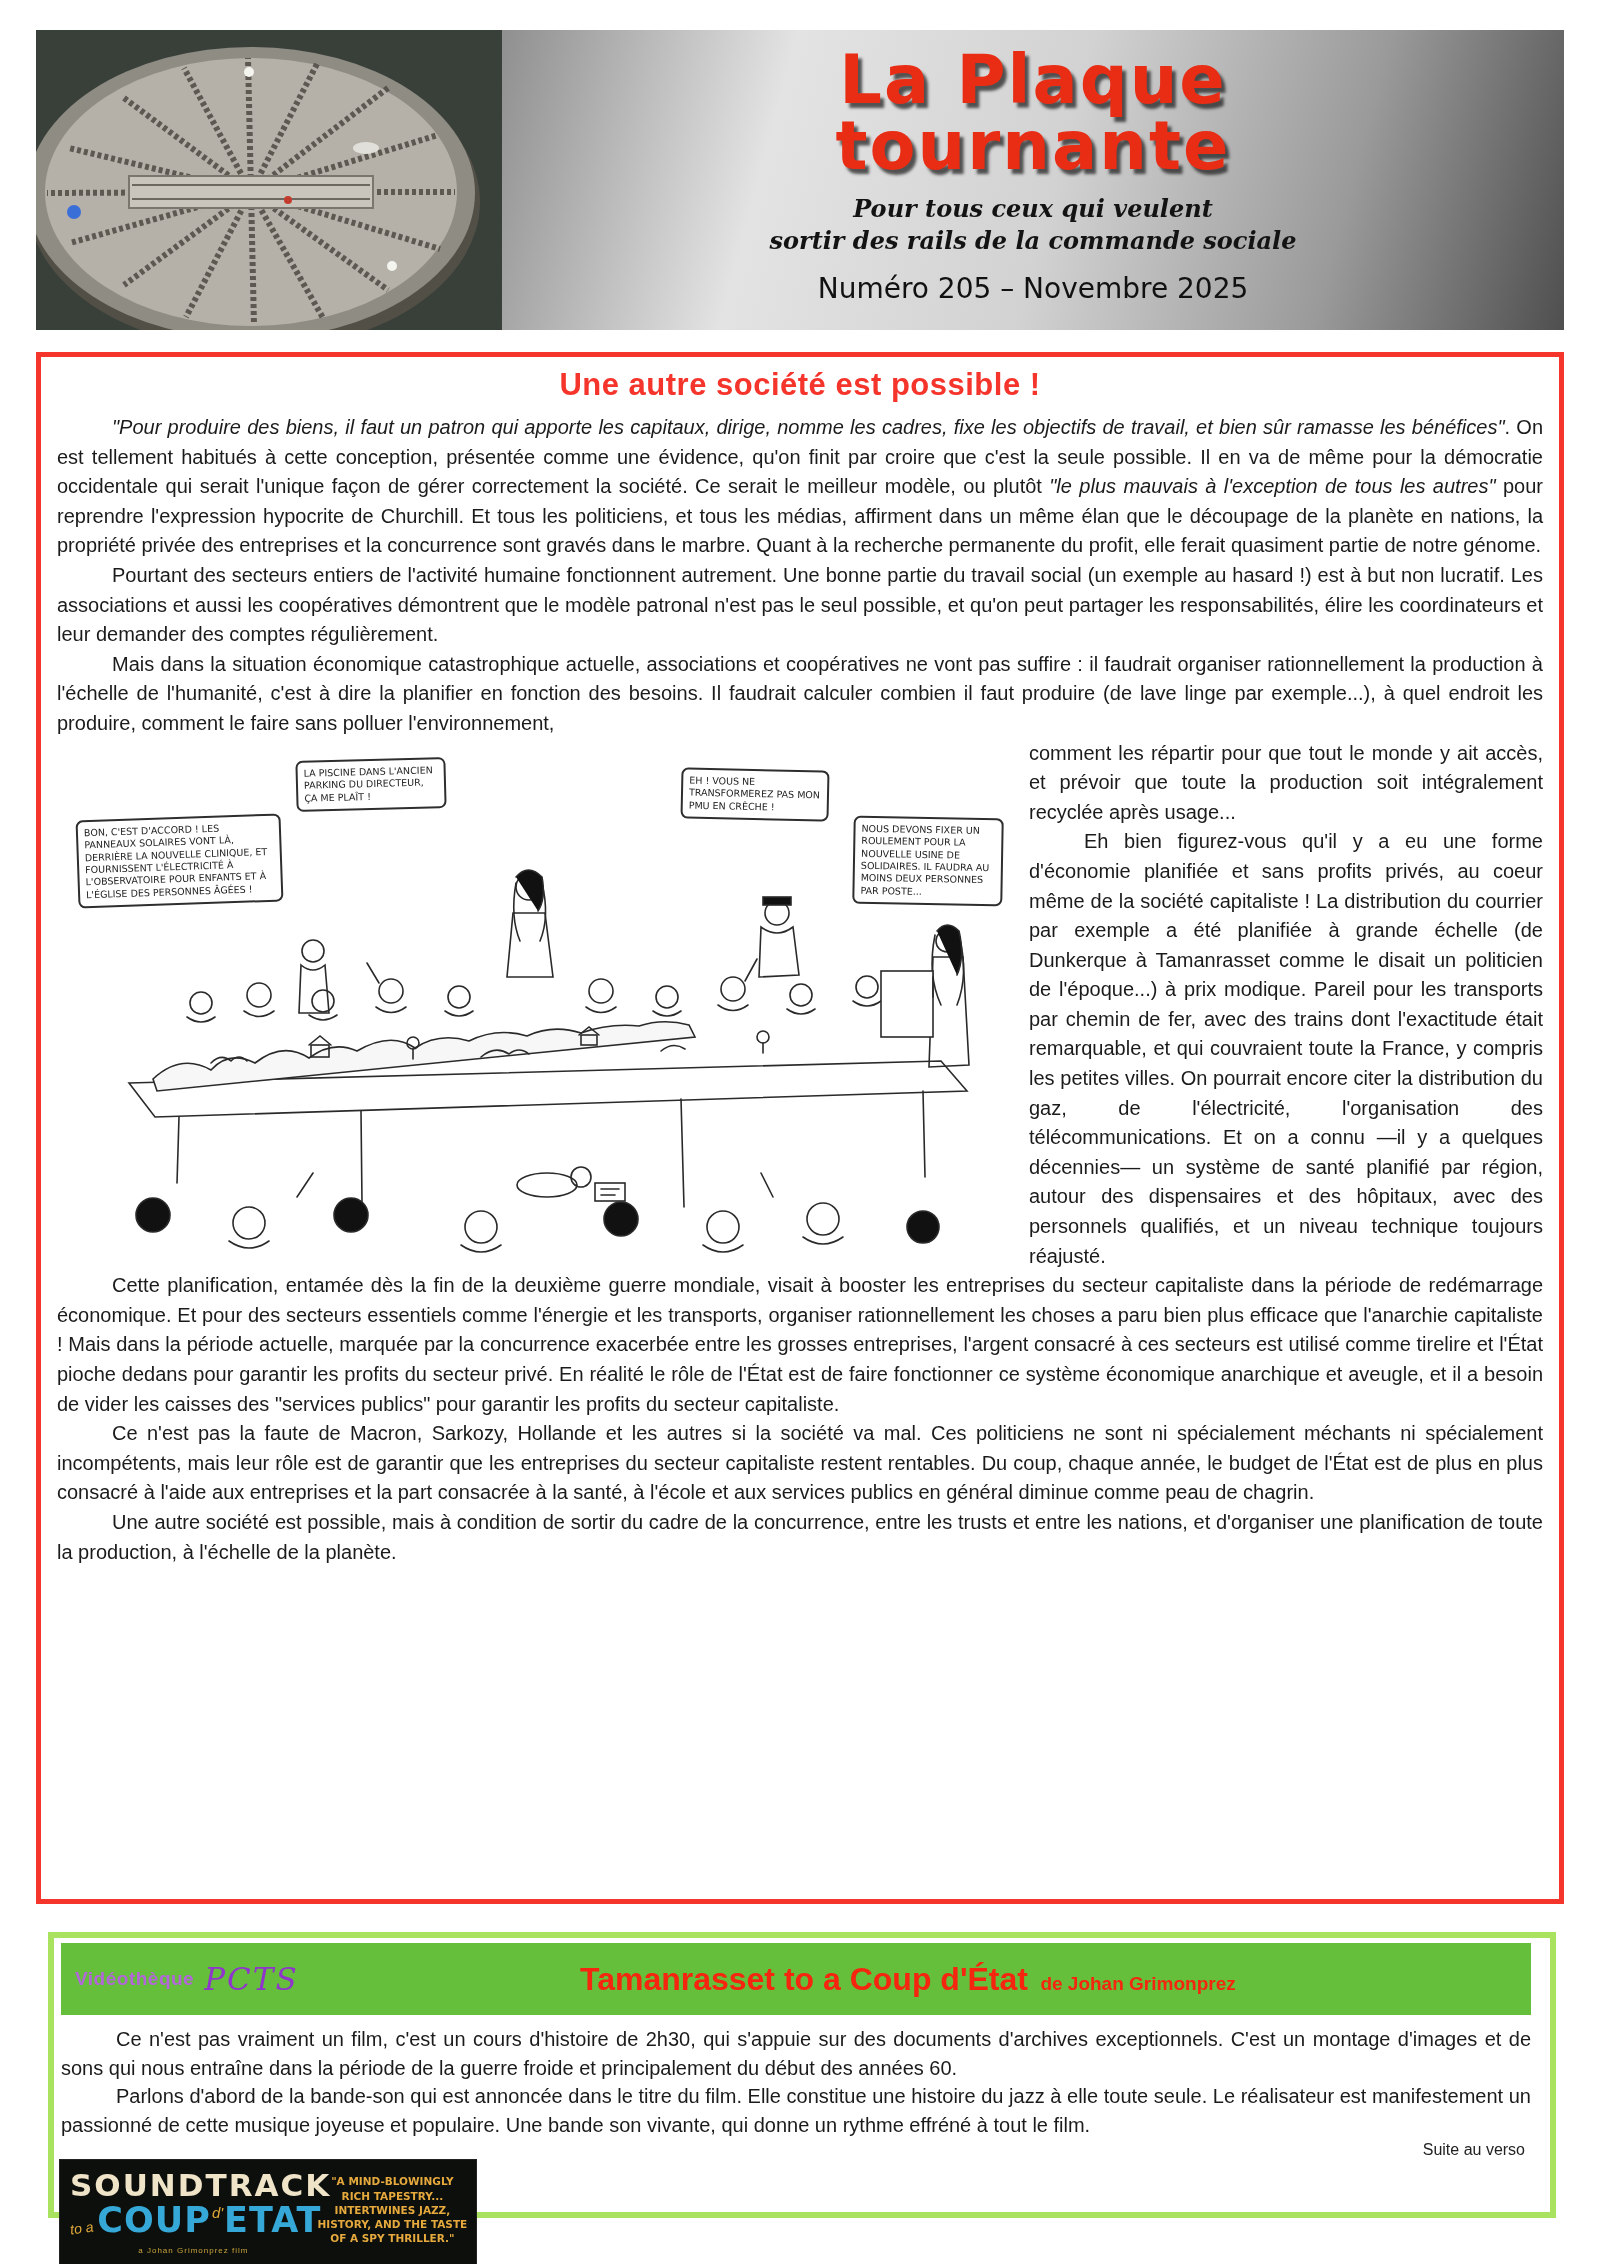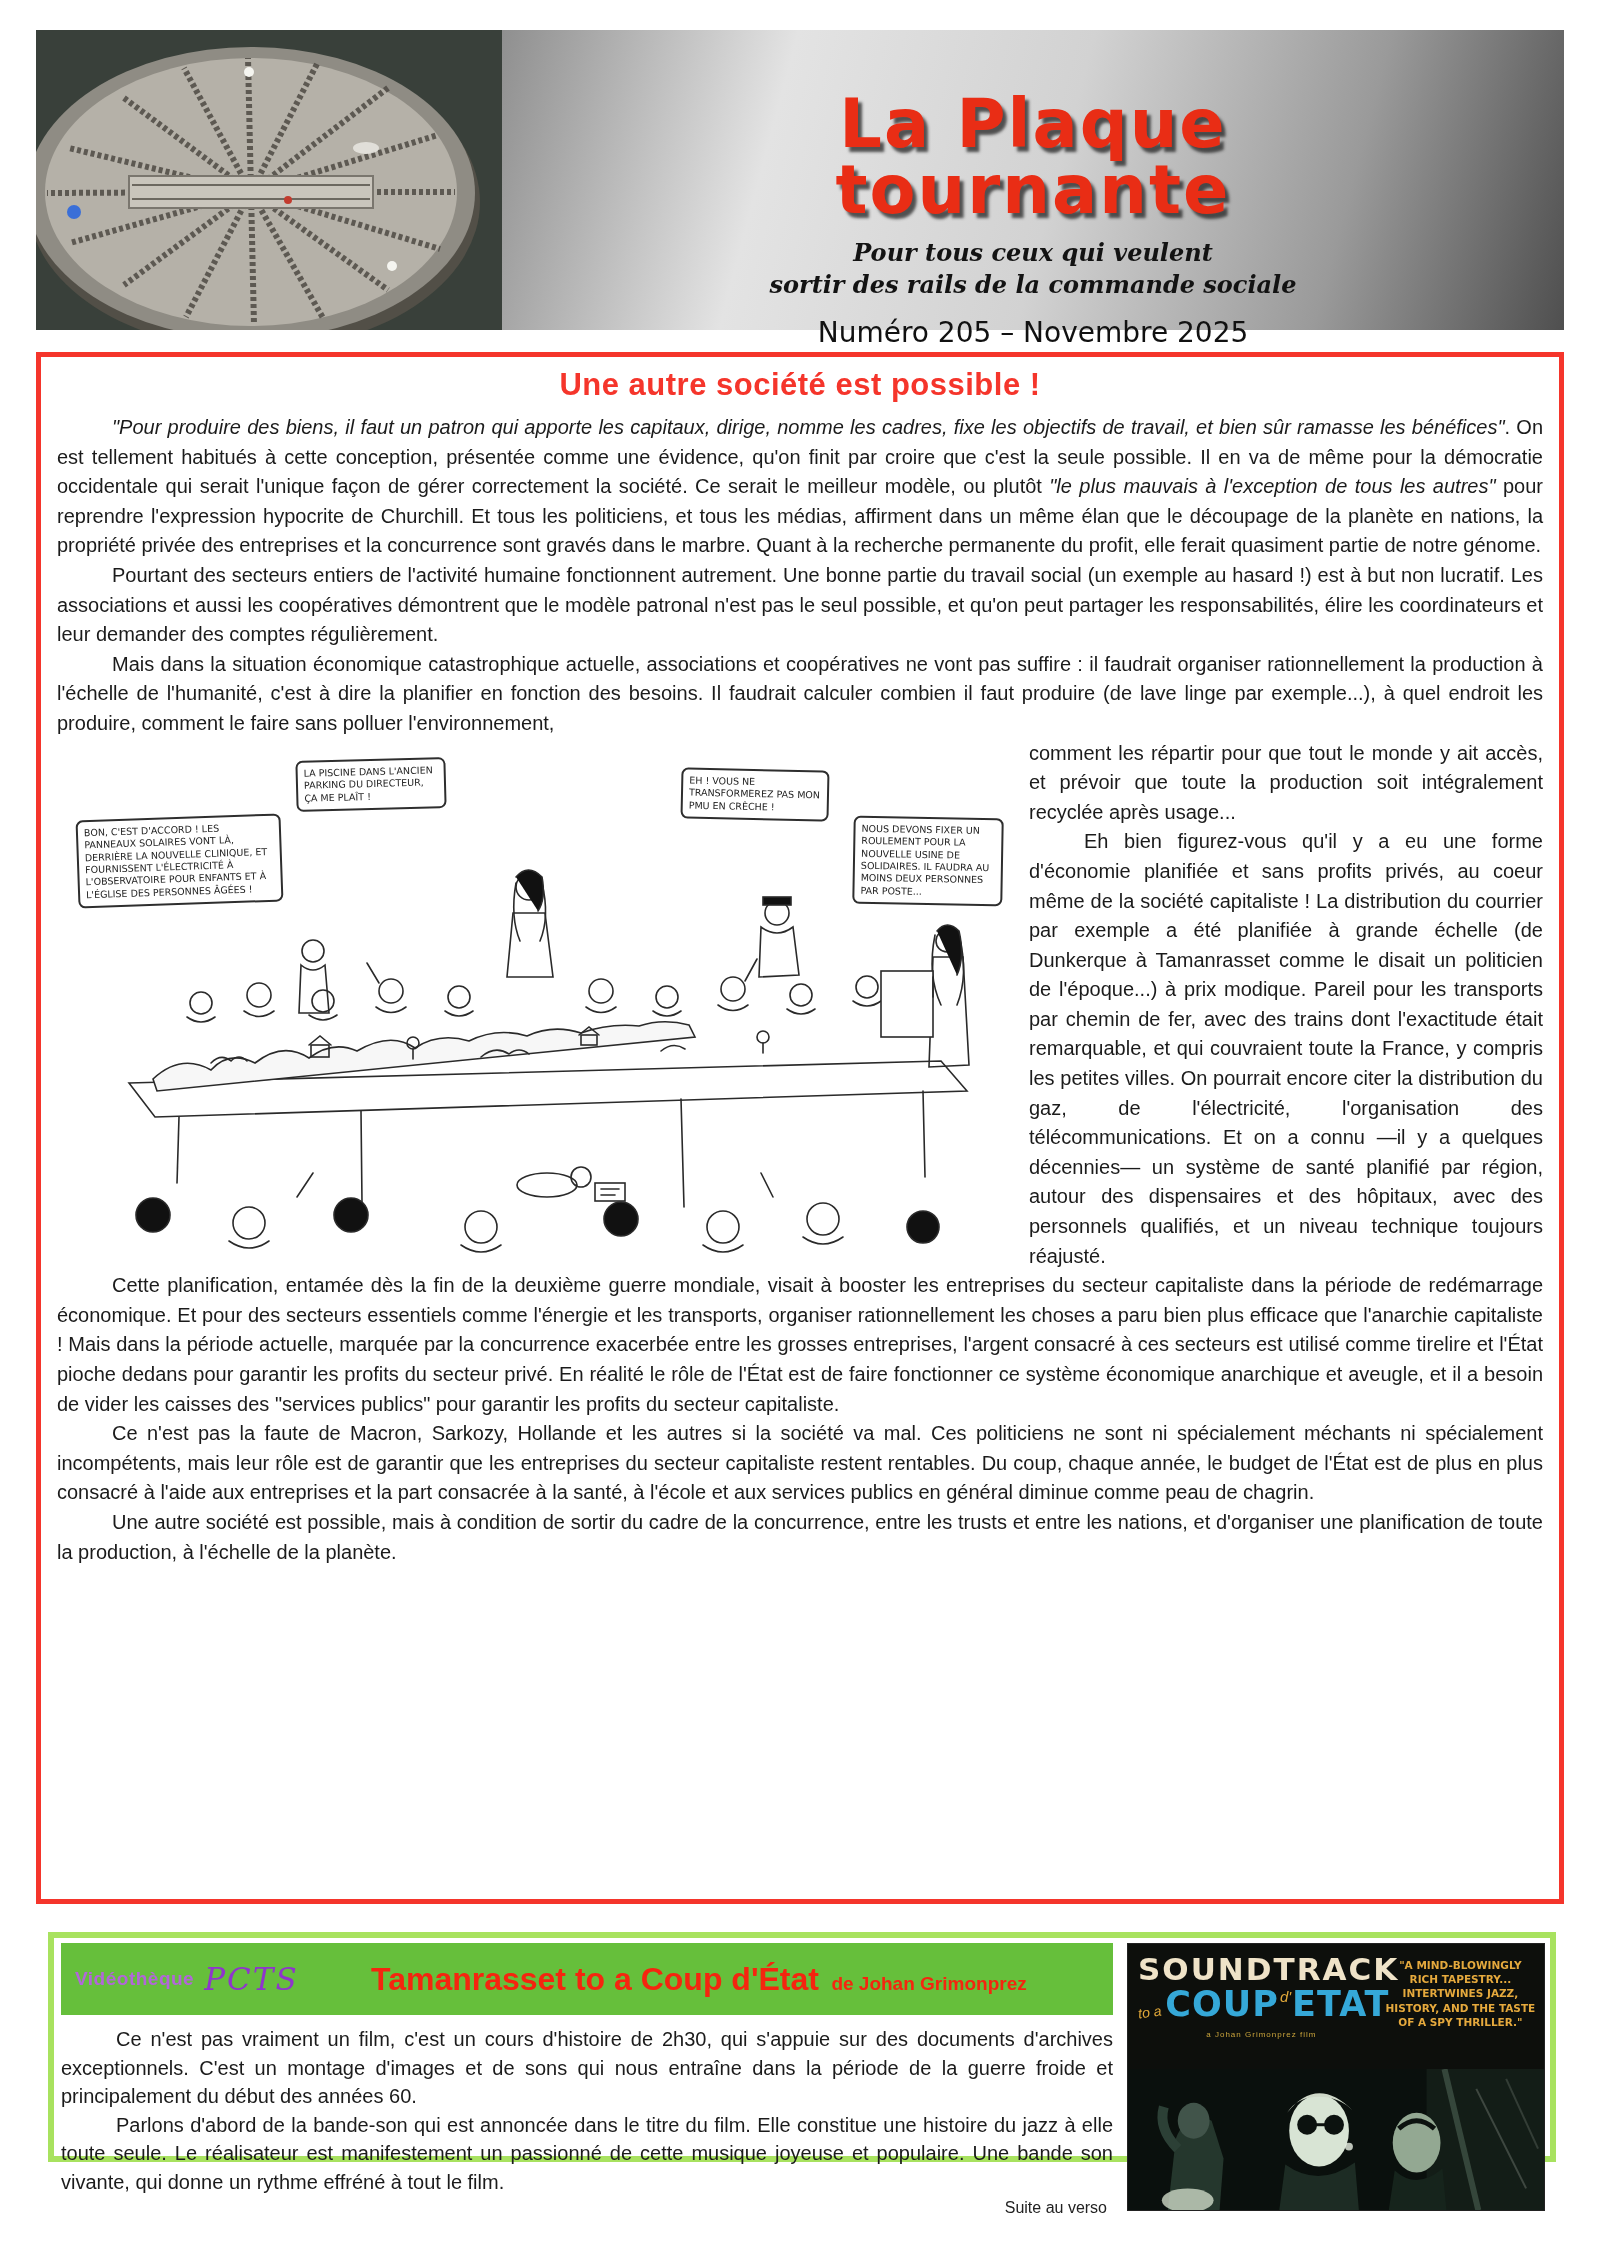"La Plaque" .mast-title { margin-top: 44px -> none }
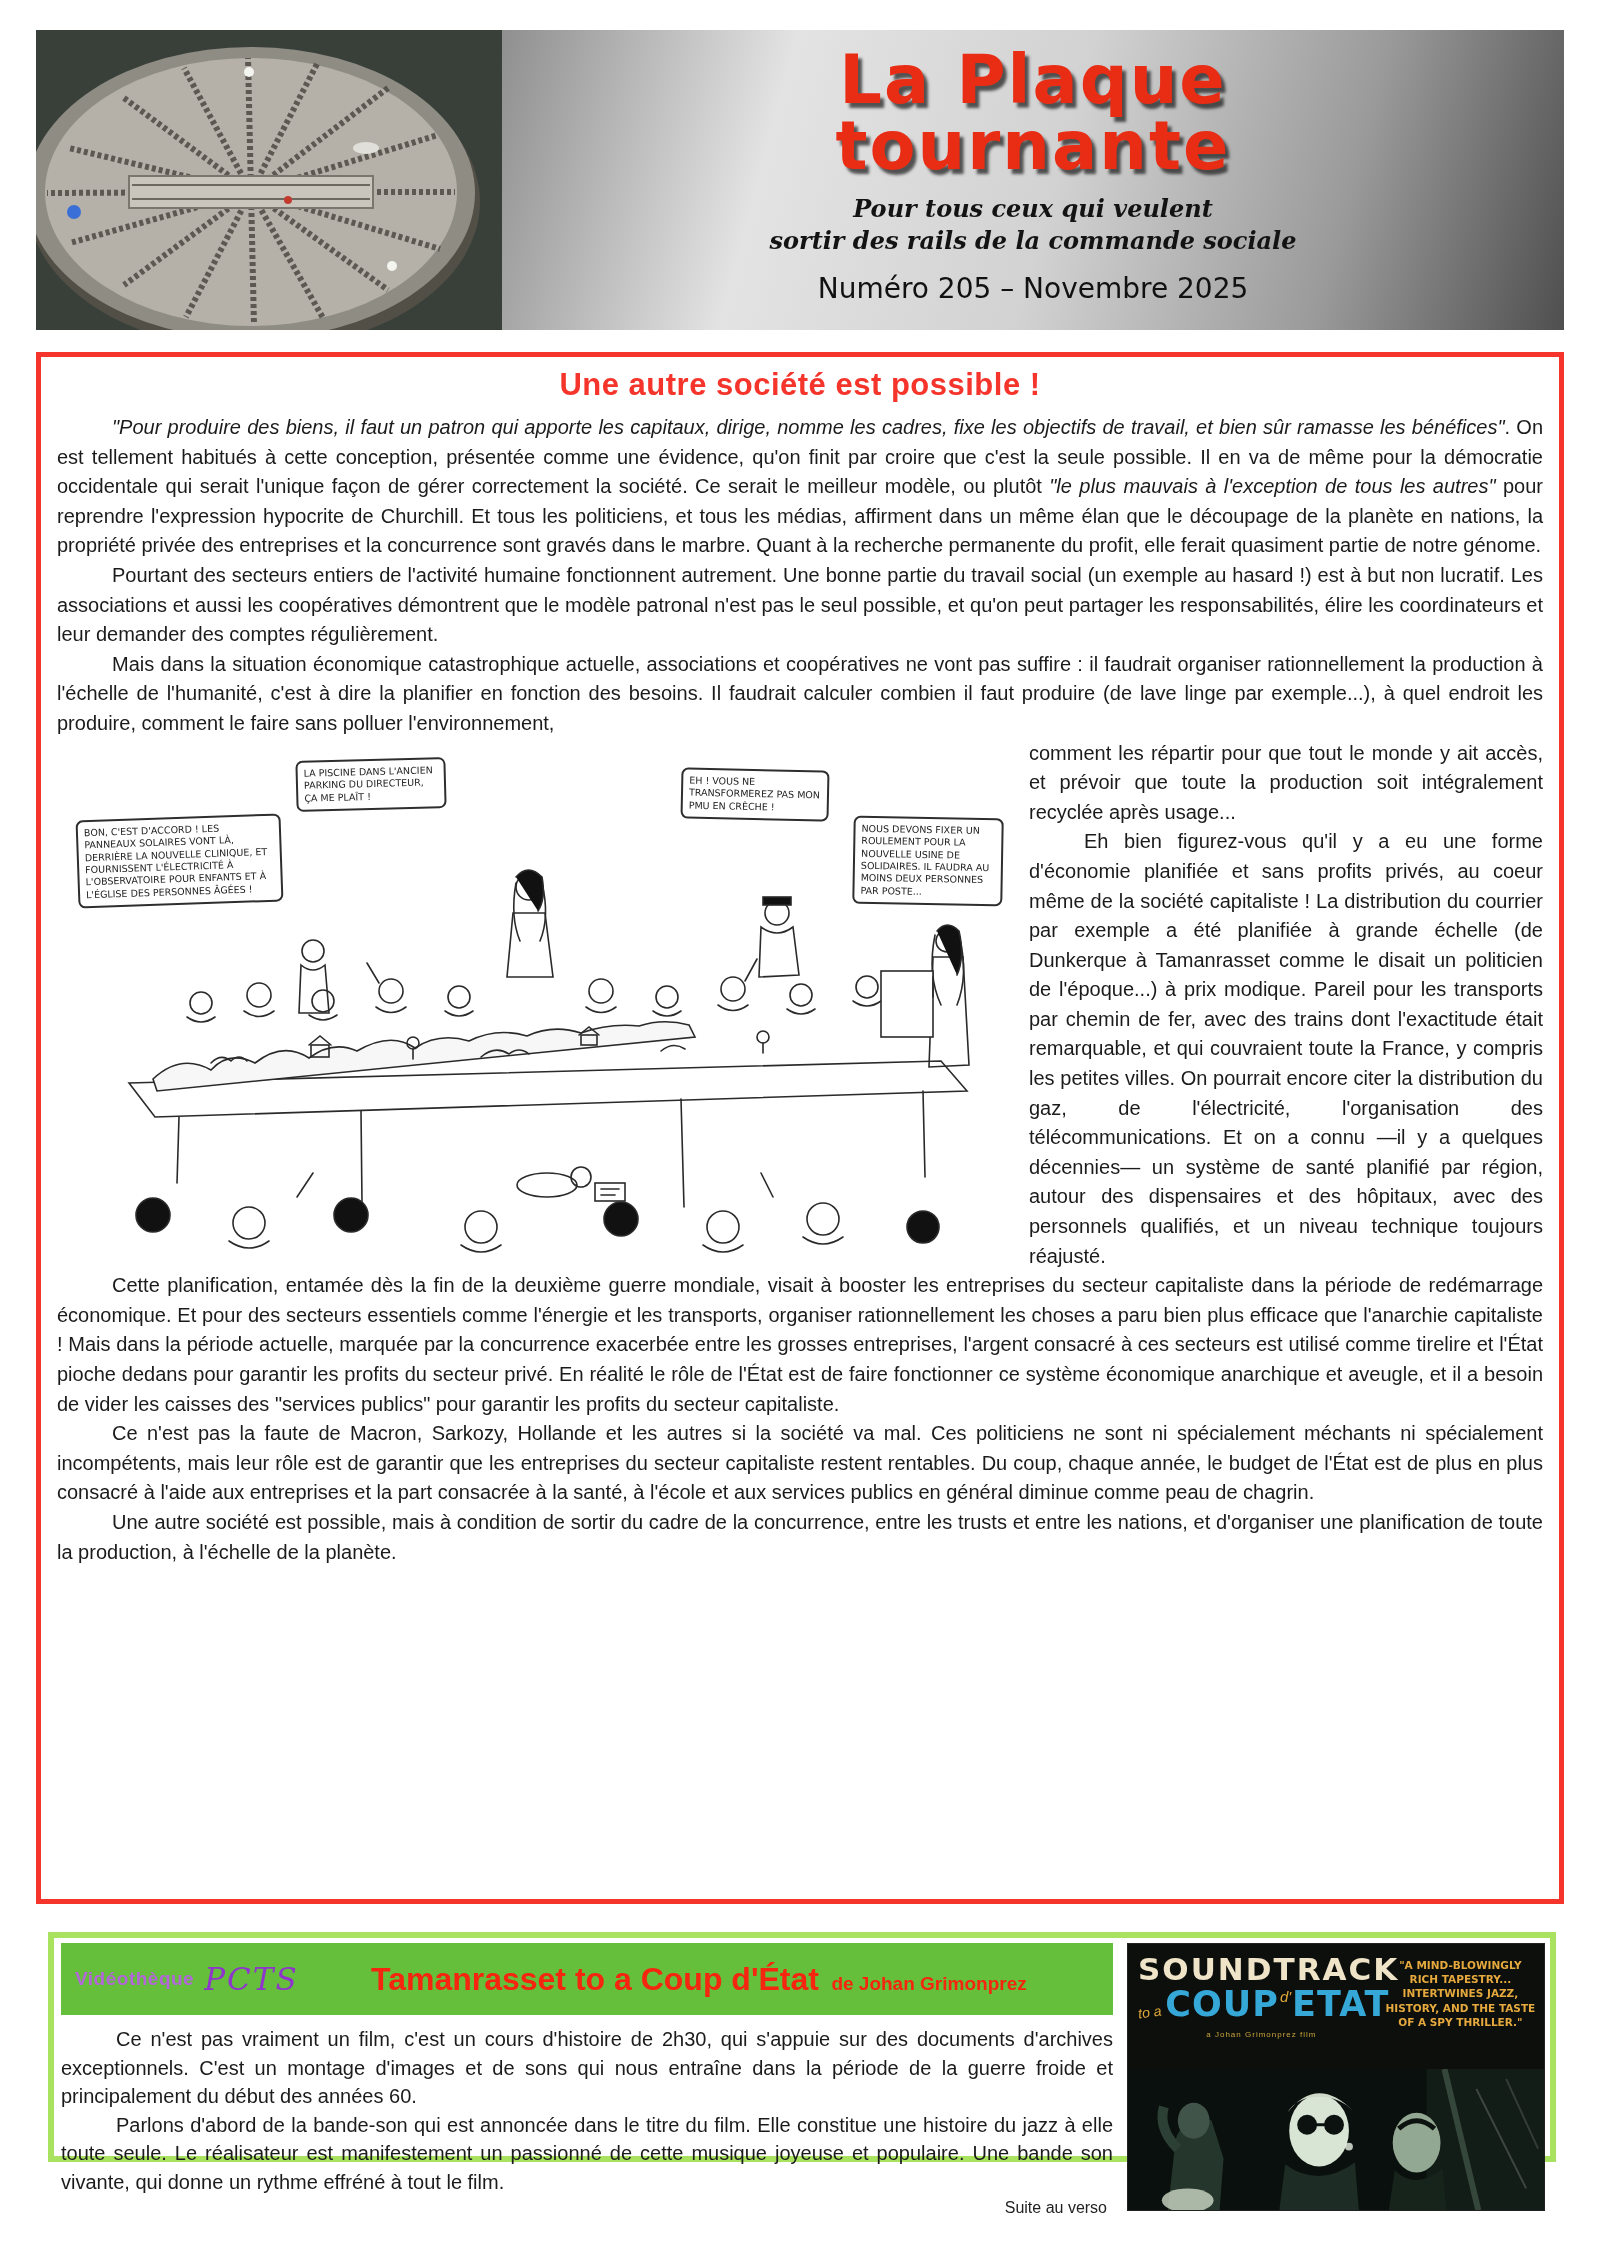"Vidéothèque" .video-box { flex-direction: none -> column; height: 230px -> 286px }
